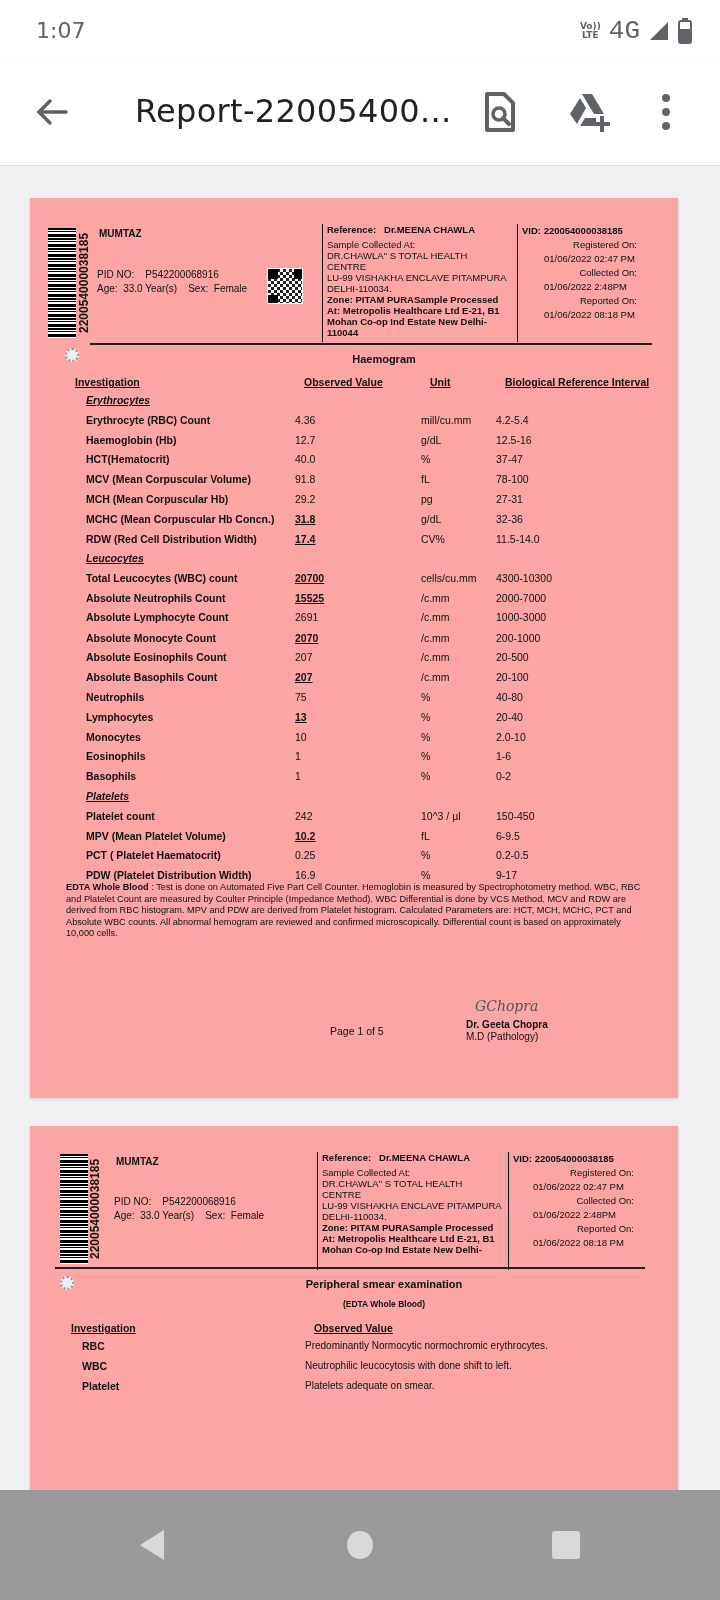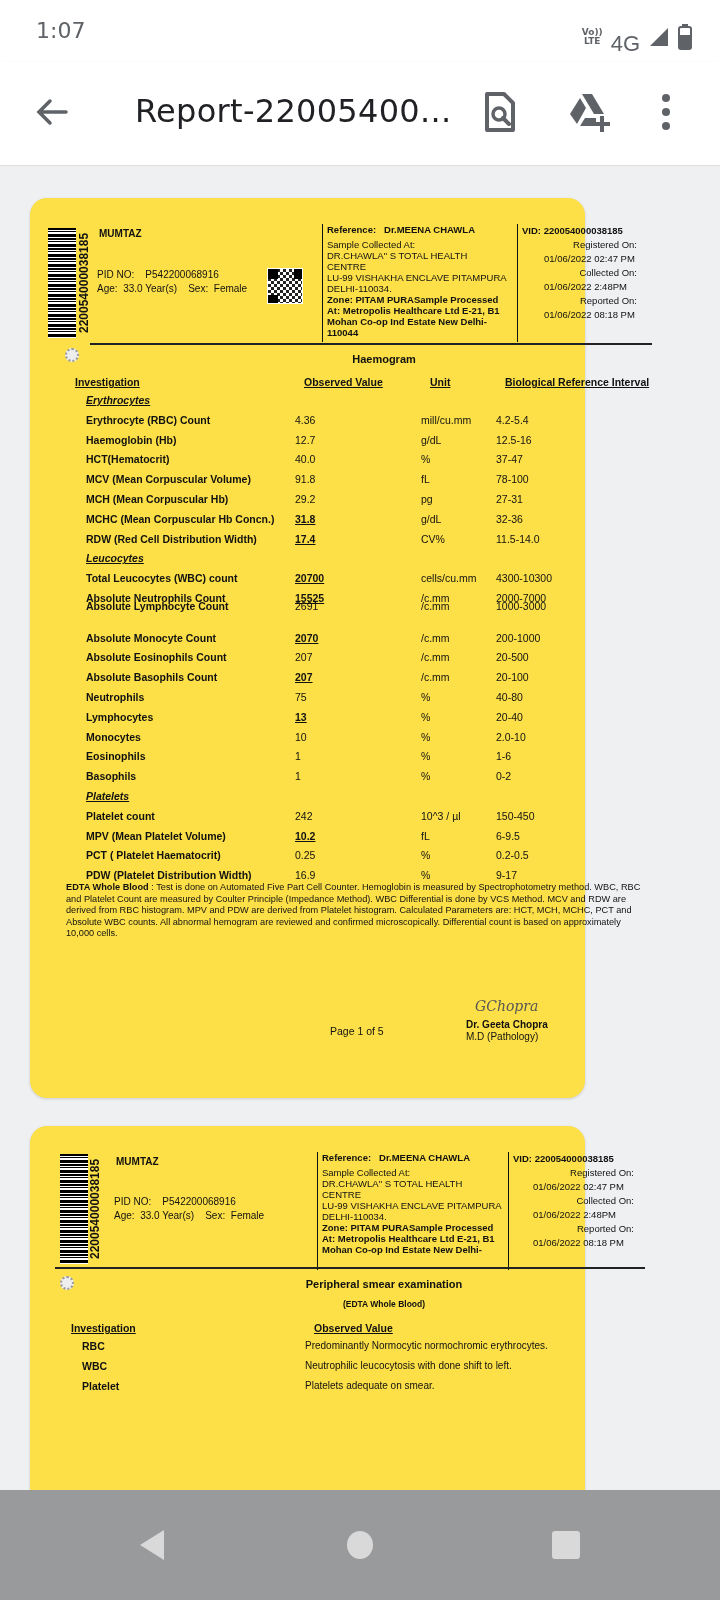"4G" .net4g { font-family: Liberation Sans, sans-serif -> Liberation Mono, monospace; font-size: 22px -> 26px; margin-top: 15px -> none }
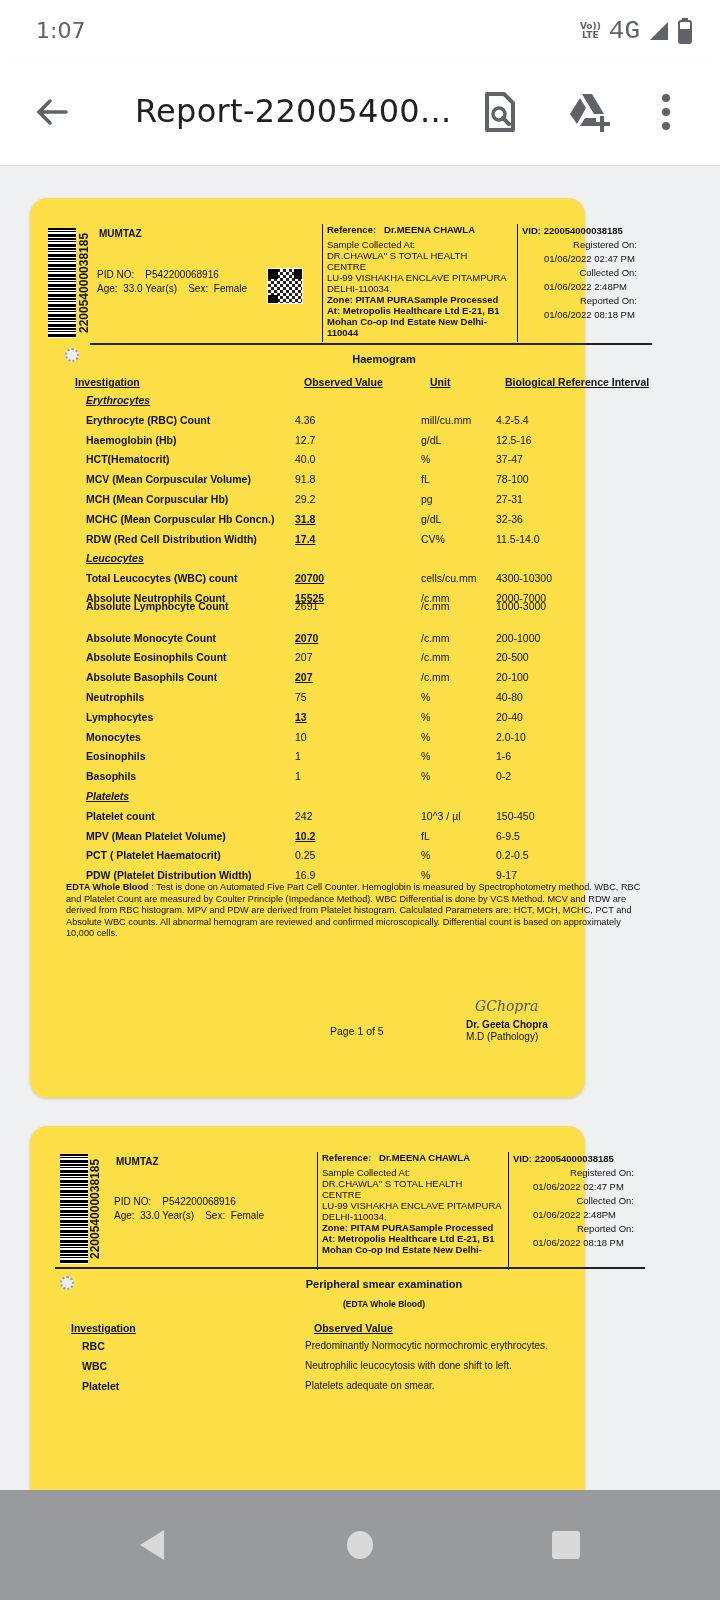"MUMTAZ" .page { background: #fde047 -> #fca5a5; border-radius: 17px -> none; width: 555px -> 648px }
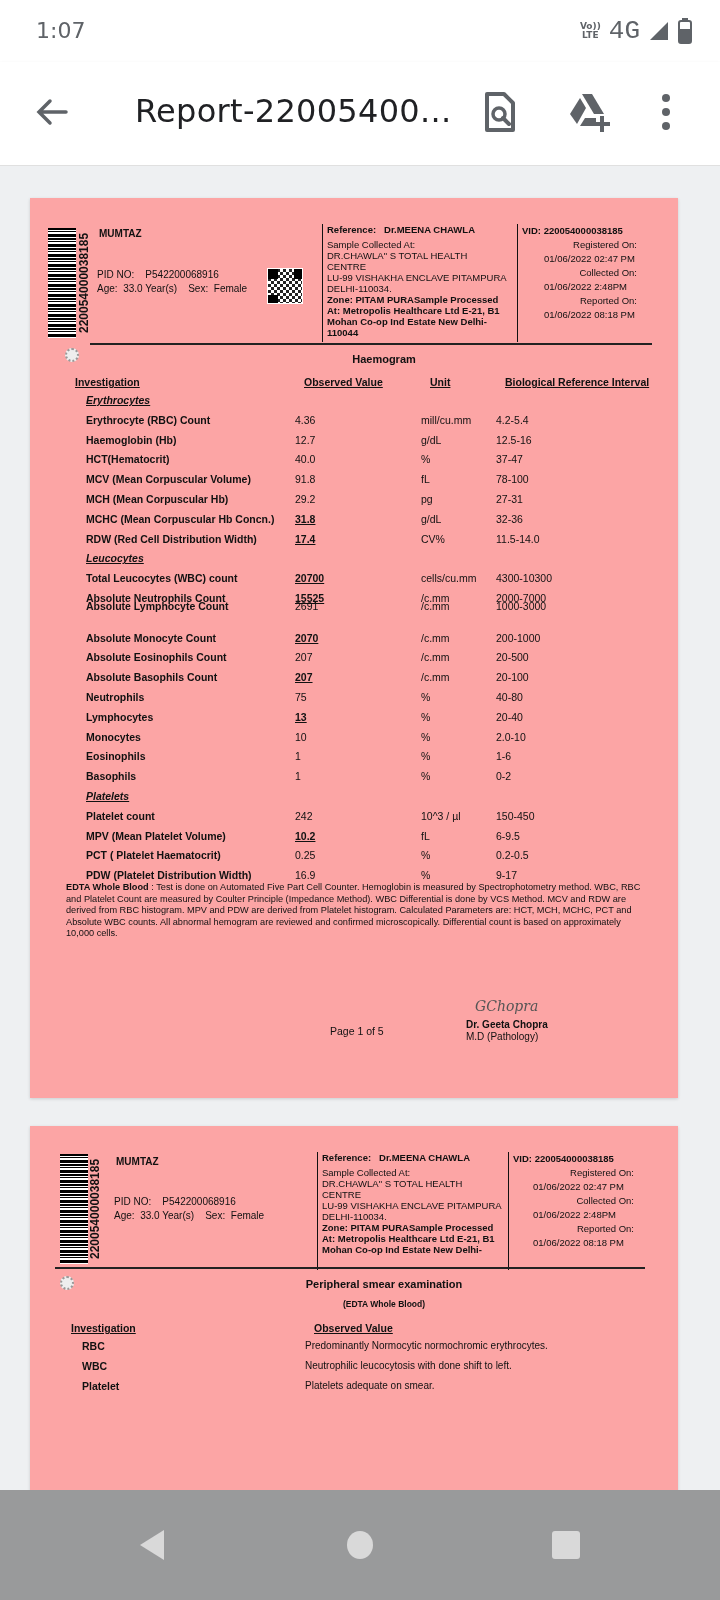"Absolute Lymphocyte Count" div.row { top: 224px -> 235px }
